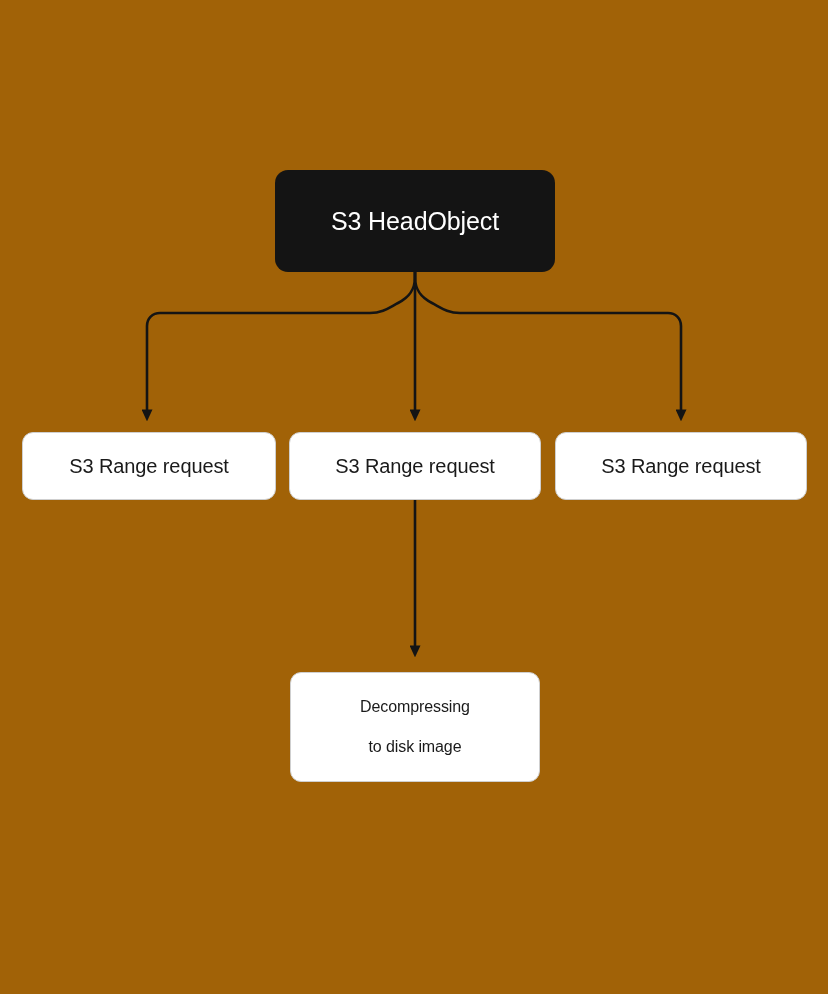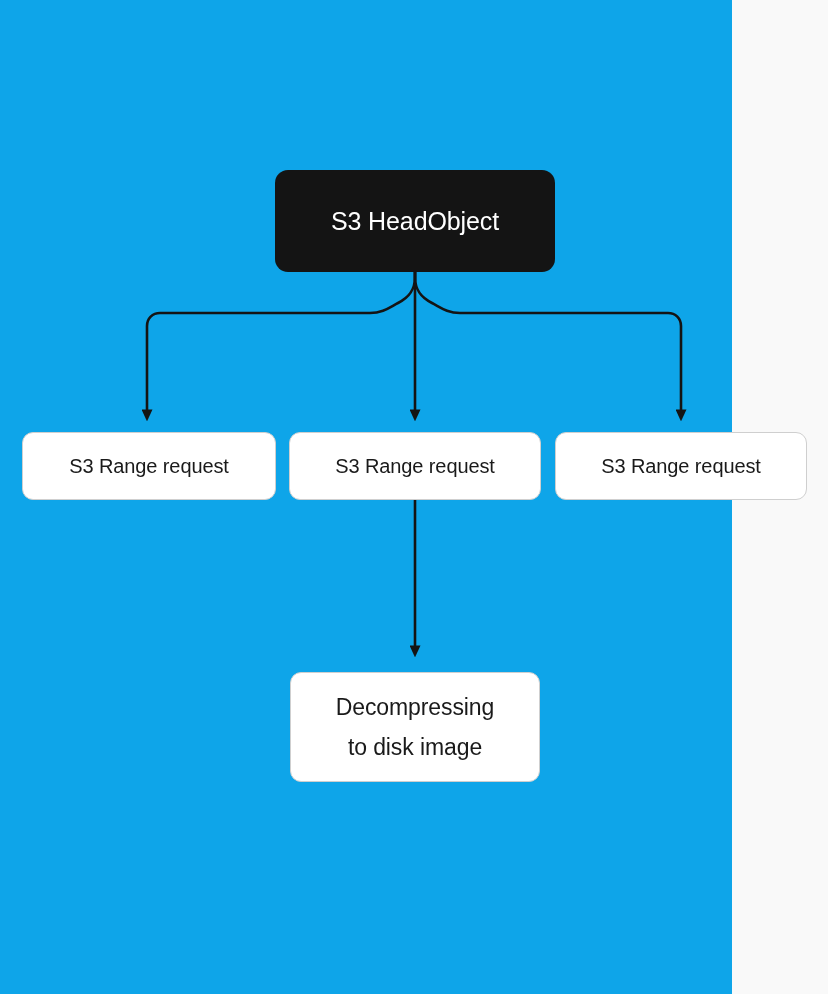"S3 HeadObject" #canvas { background: #0ea5e9 -> #a16207; width: 732px -> 828px }
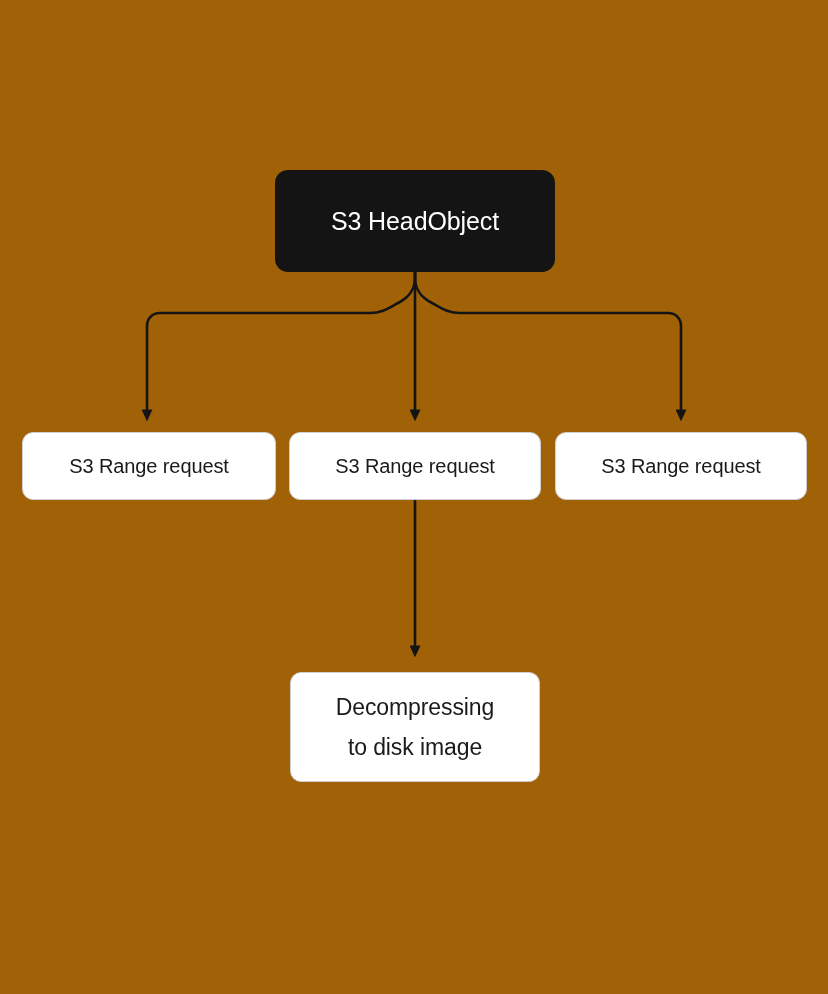"Decompressing" .node-decompress .node-label { font-size: 23px -> 16px }
